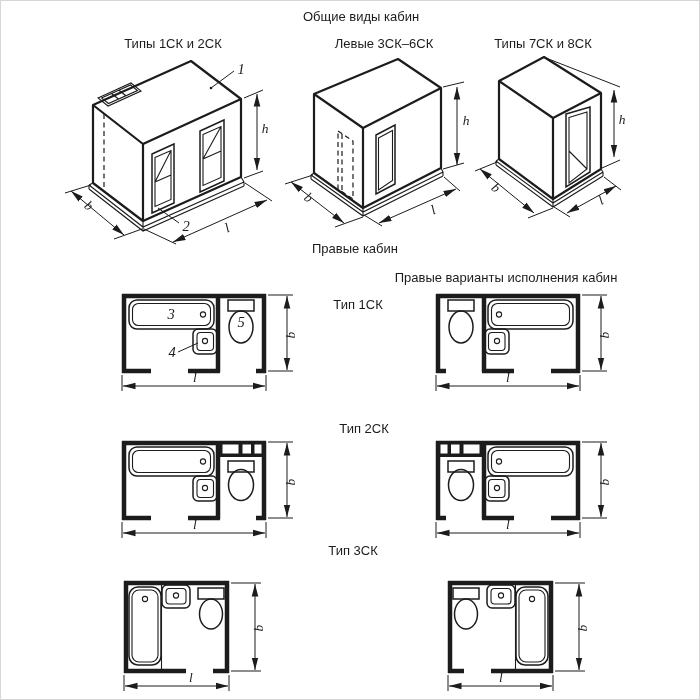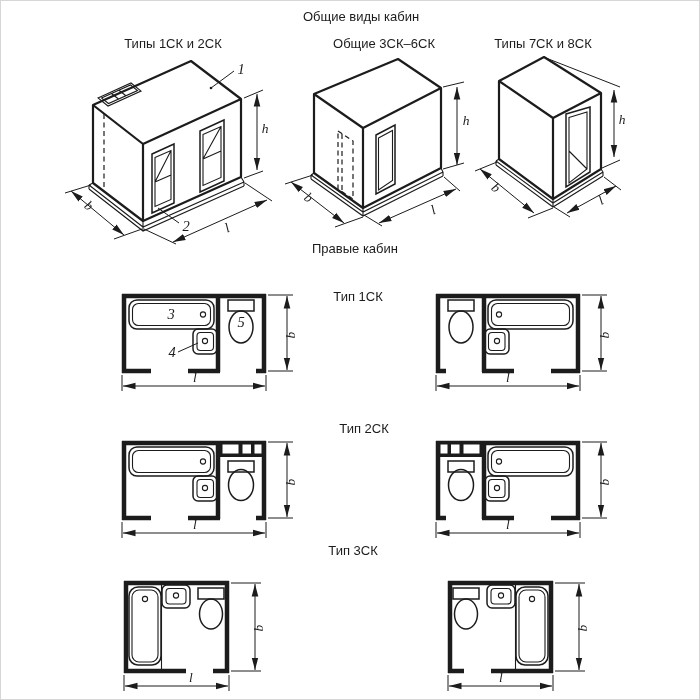"Общие 3СК–6СК" div.hd { text: Общие -> Левые }
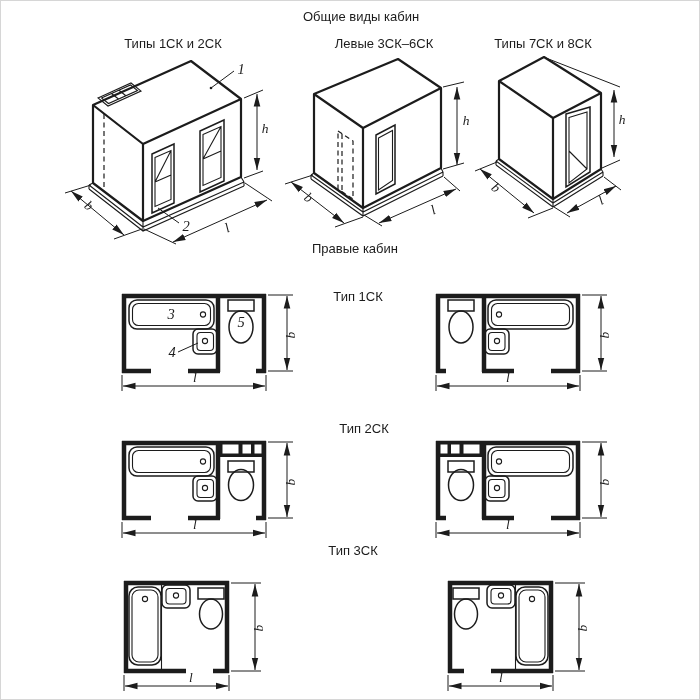"Правые варианты исполнения кабин" div.hd { html: none -> <div>Правые варианты исполнения кабин</div> }
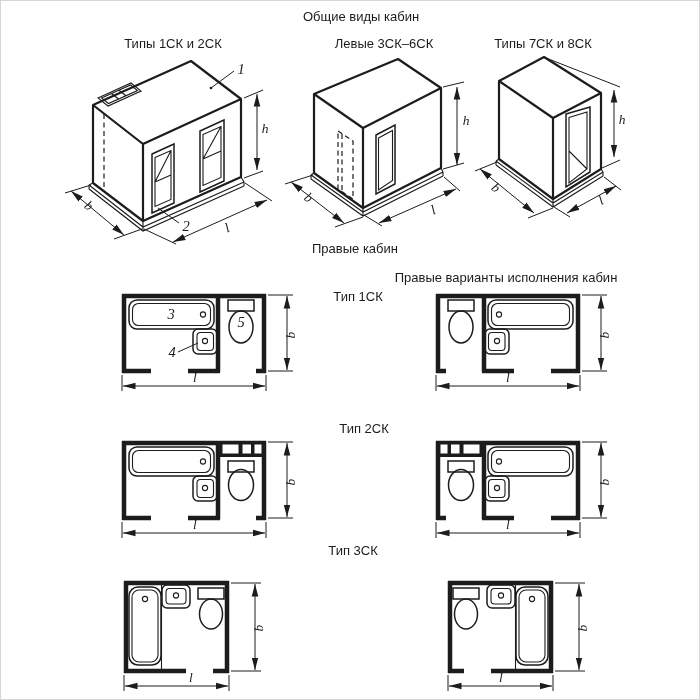"Тип 1СК" div.hd { top: 288px -> 296px }
